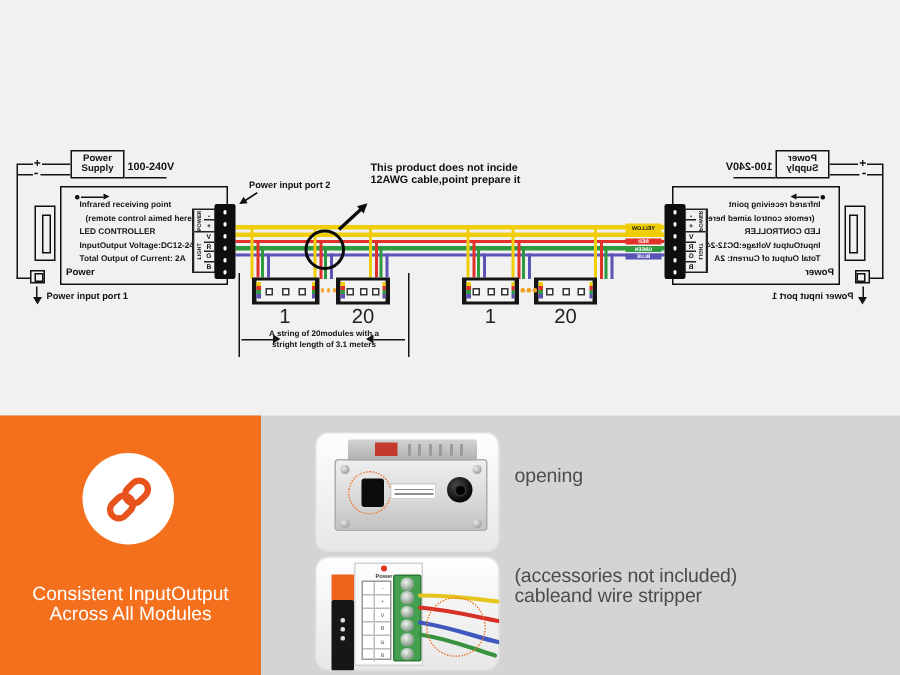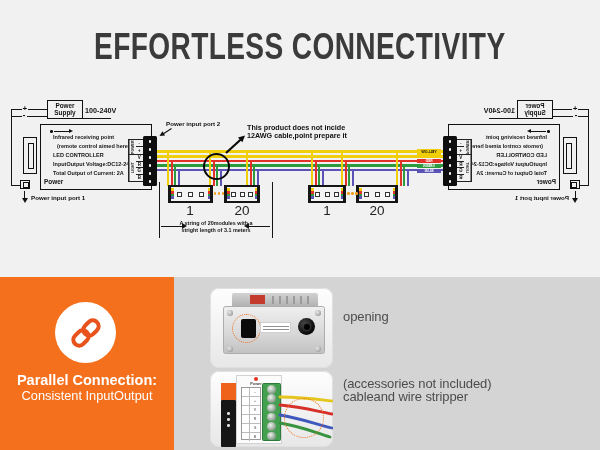"EFFORTLESS CONNECTIVITY" div.title-wrap { html: <div> <span>EFFORTLESS CONNECTIVITY</span> </div> -> none }
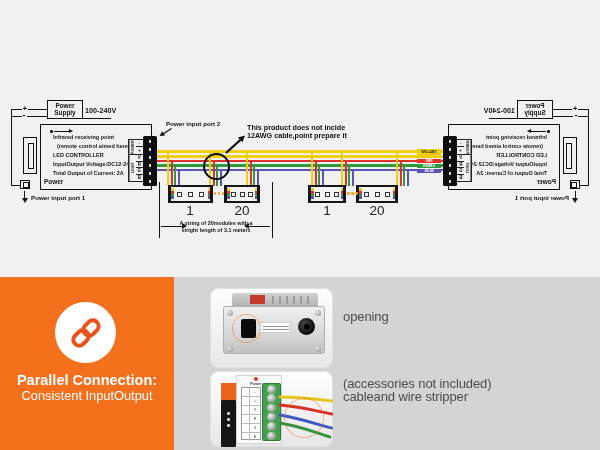"This product does not incide" .cable-note { top: 124px -> 108px }
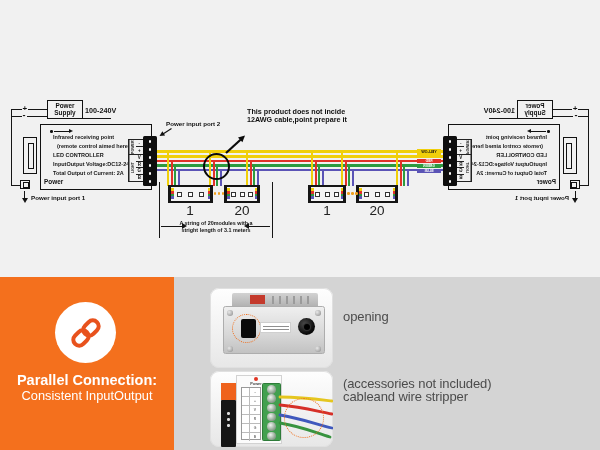"Parallel Connection:" div.panel-title { html: <div>Parallel Connection:</div> -> none }
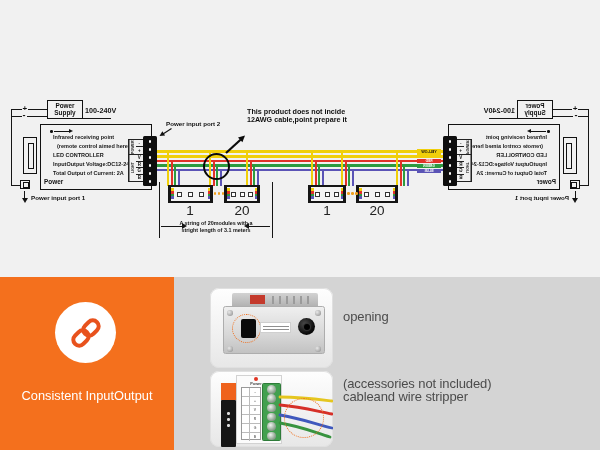"Across All Modules" div.panel-sub2 { html: none -> <div>Across All Modules</div> }
